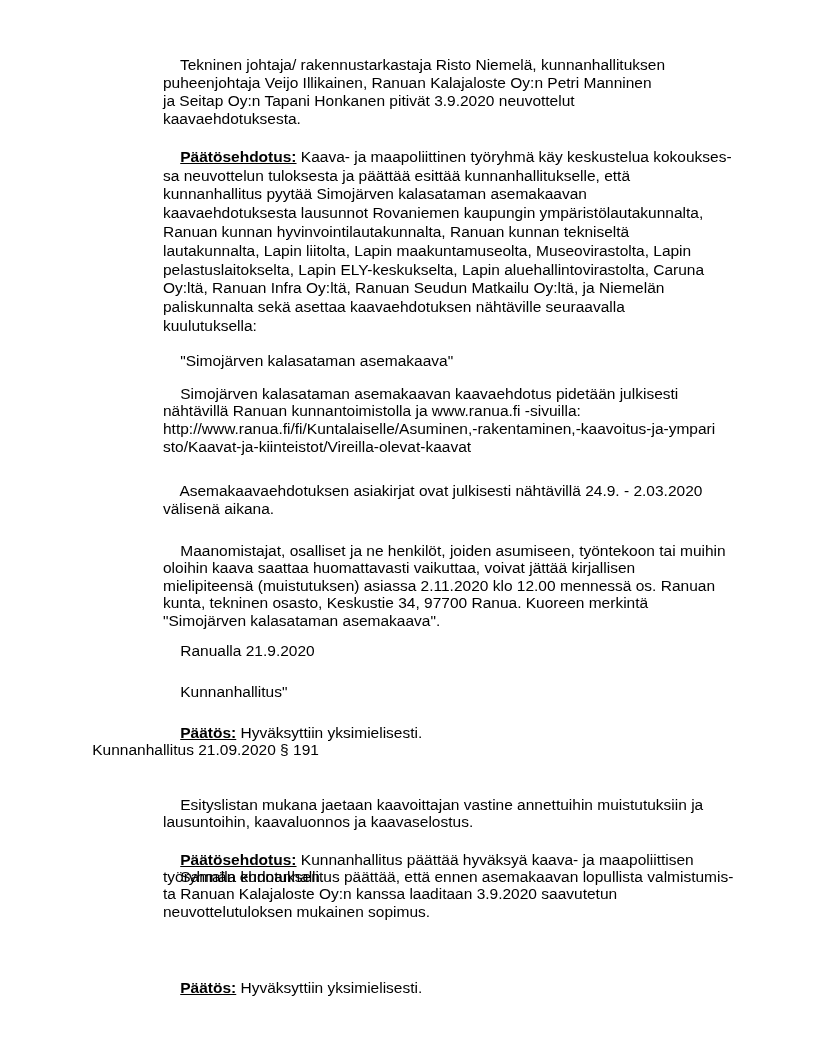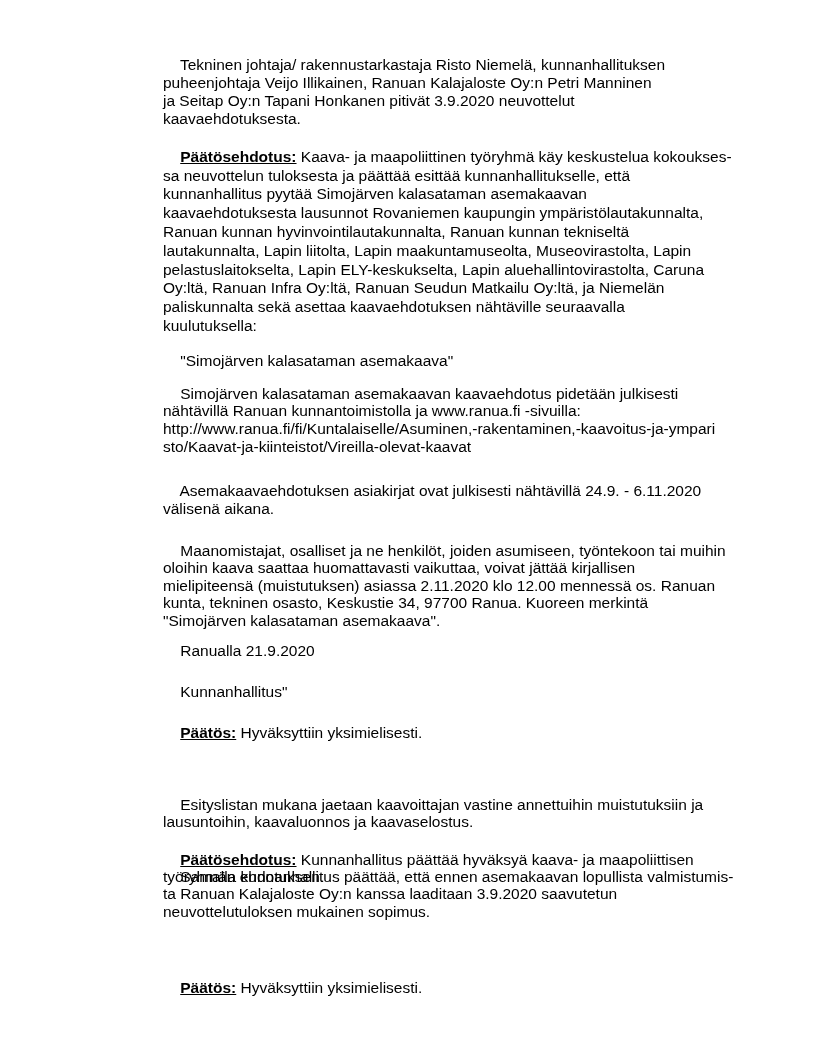"Asemakaavaehdotuksen asiakirjat ovat" span { text: 6.11.2020 -> 2.03.2020 }
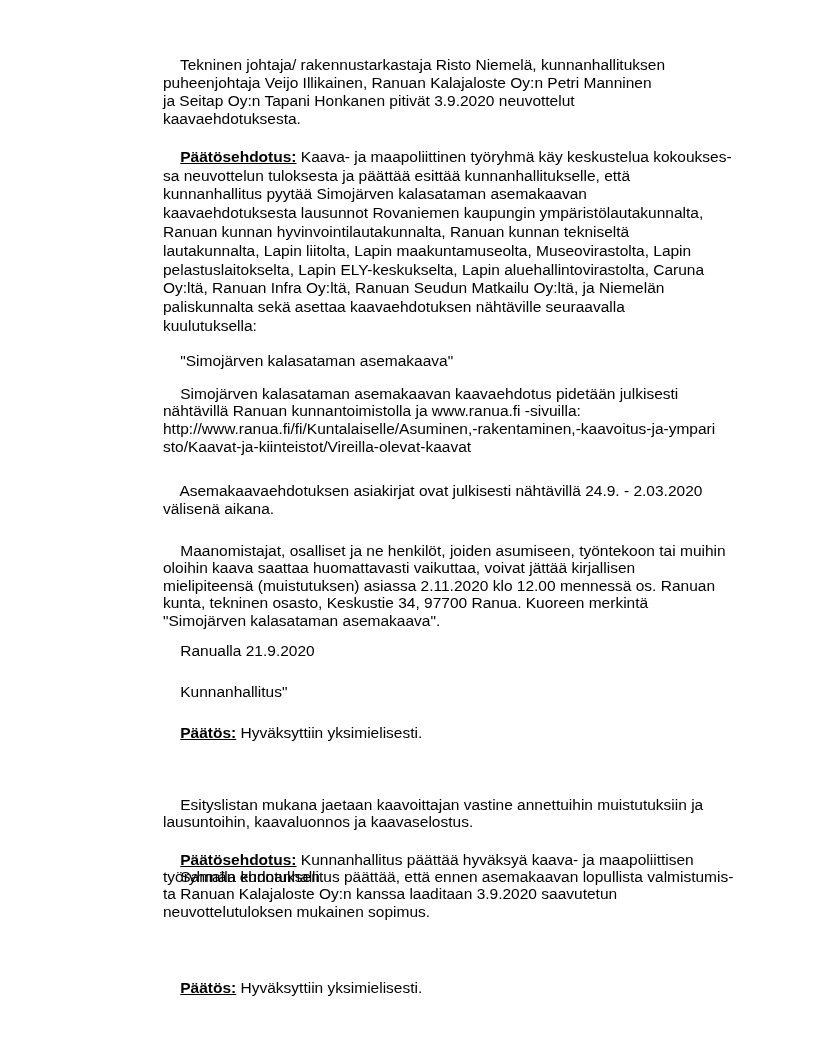"Kunnanhallitus 21.09.2020 § 191" div.block { html: none -> <div> <span></span><span>Kunnanhallitus 21.09.2020 § 191</span> </div> }
